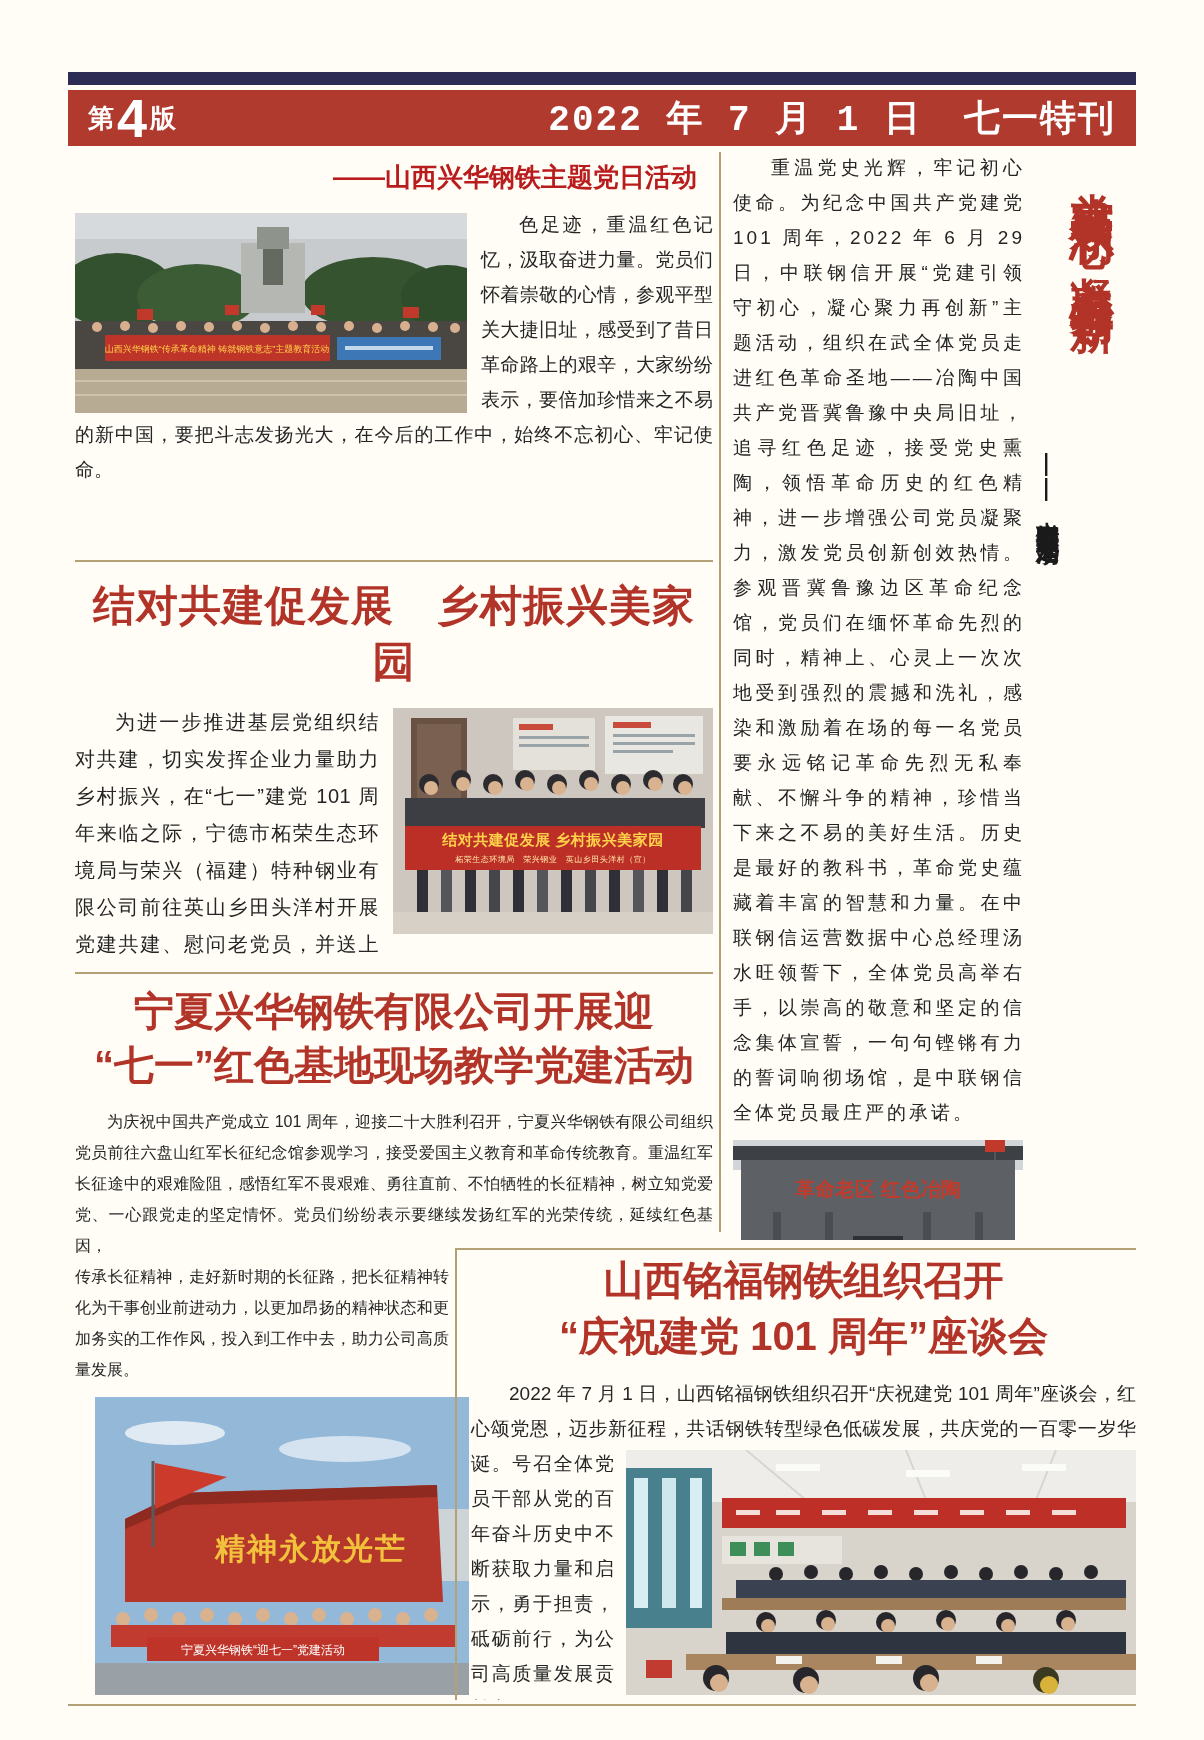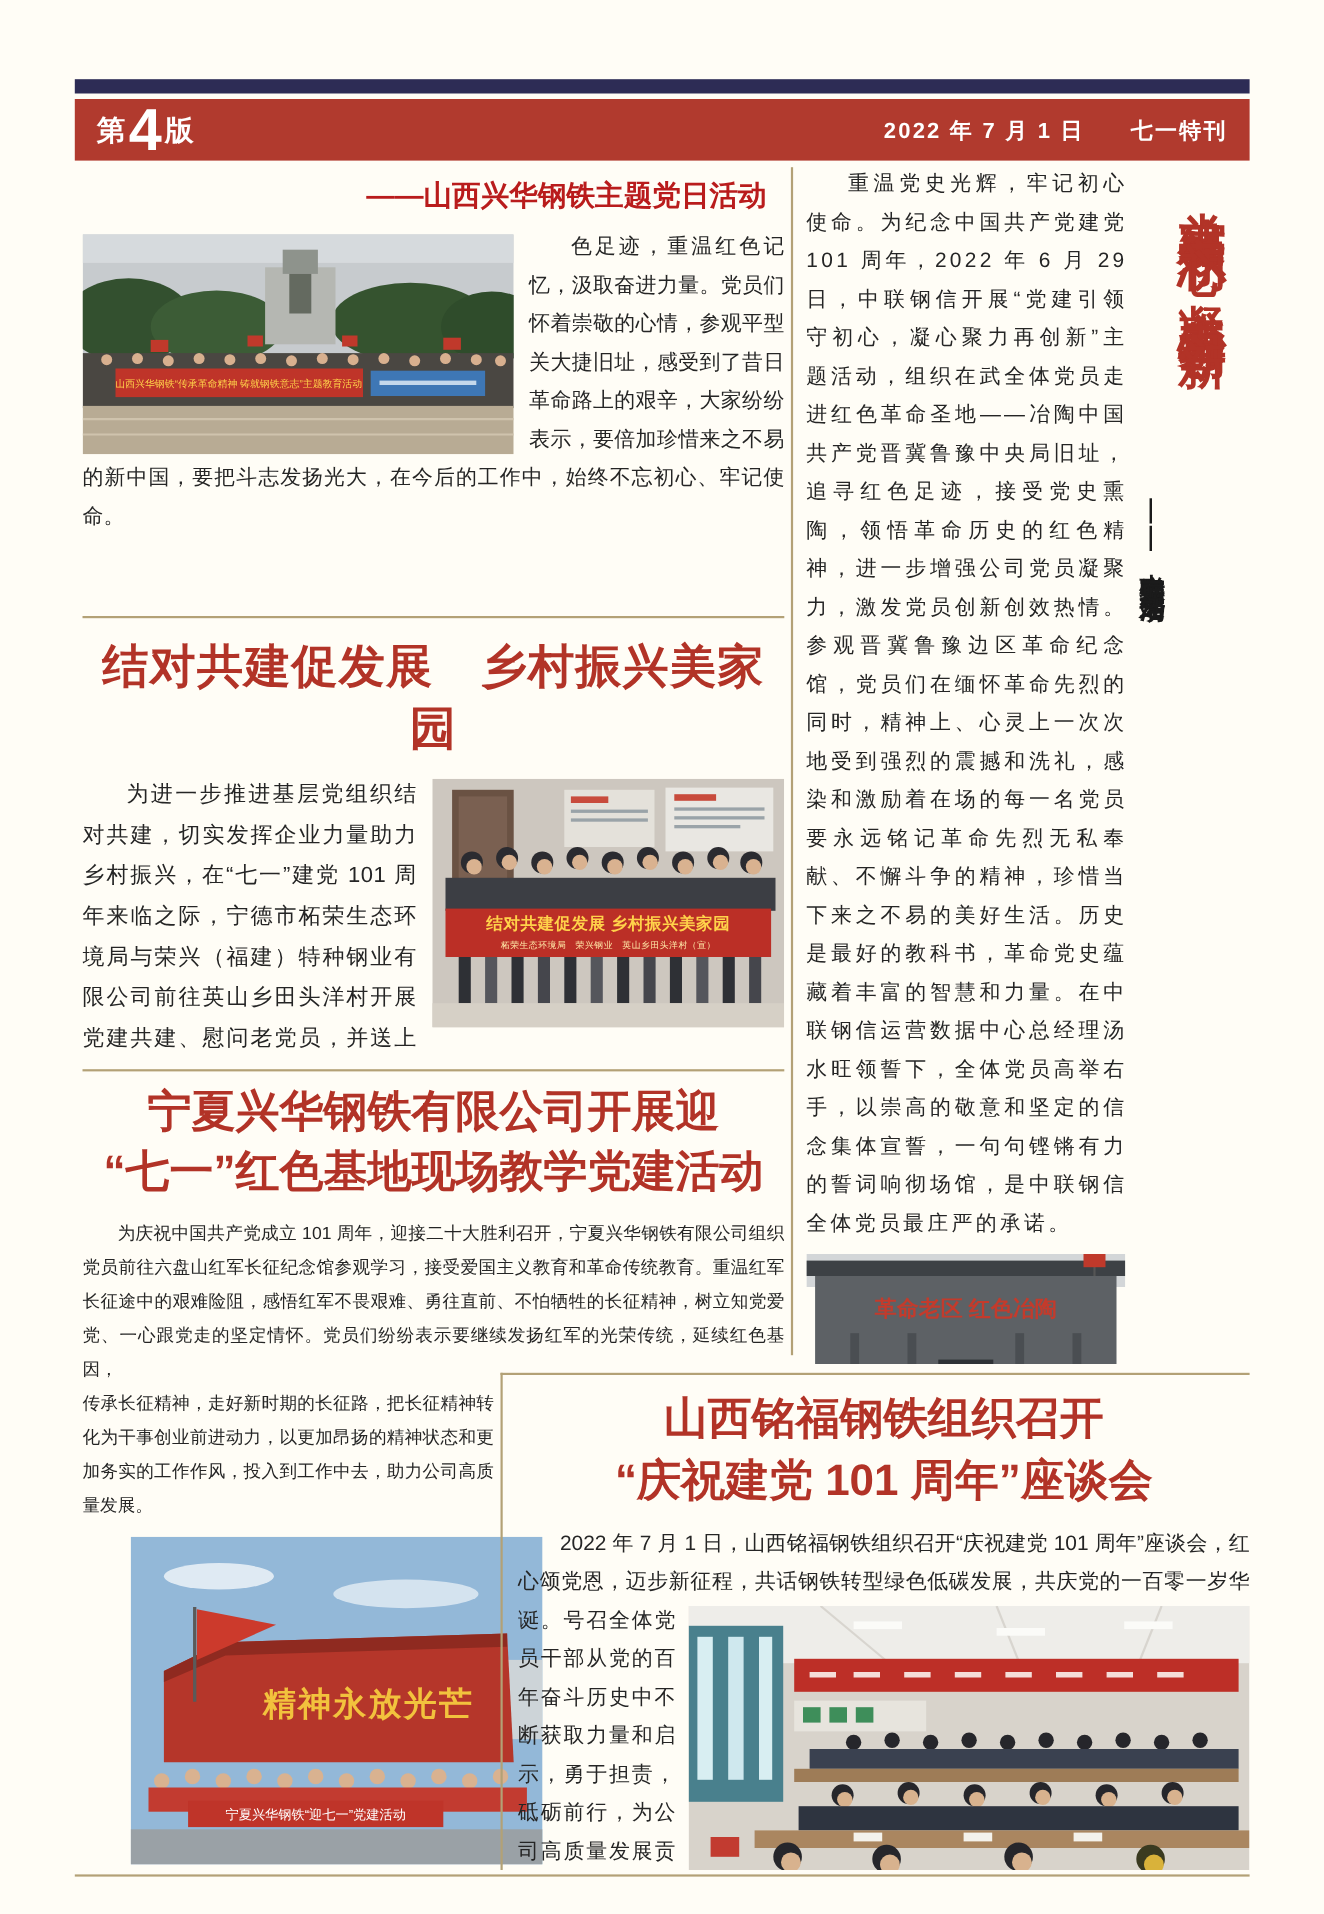"2022 年 7 月 1 日" .dateline { font-family: none -> Liberation Mono, monospace; font-size: 20px -> 36px }
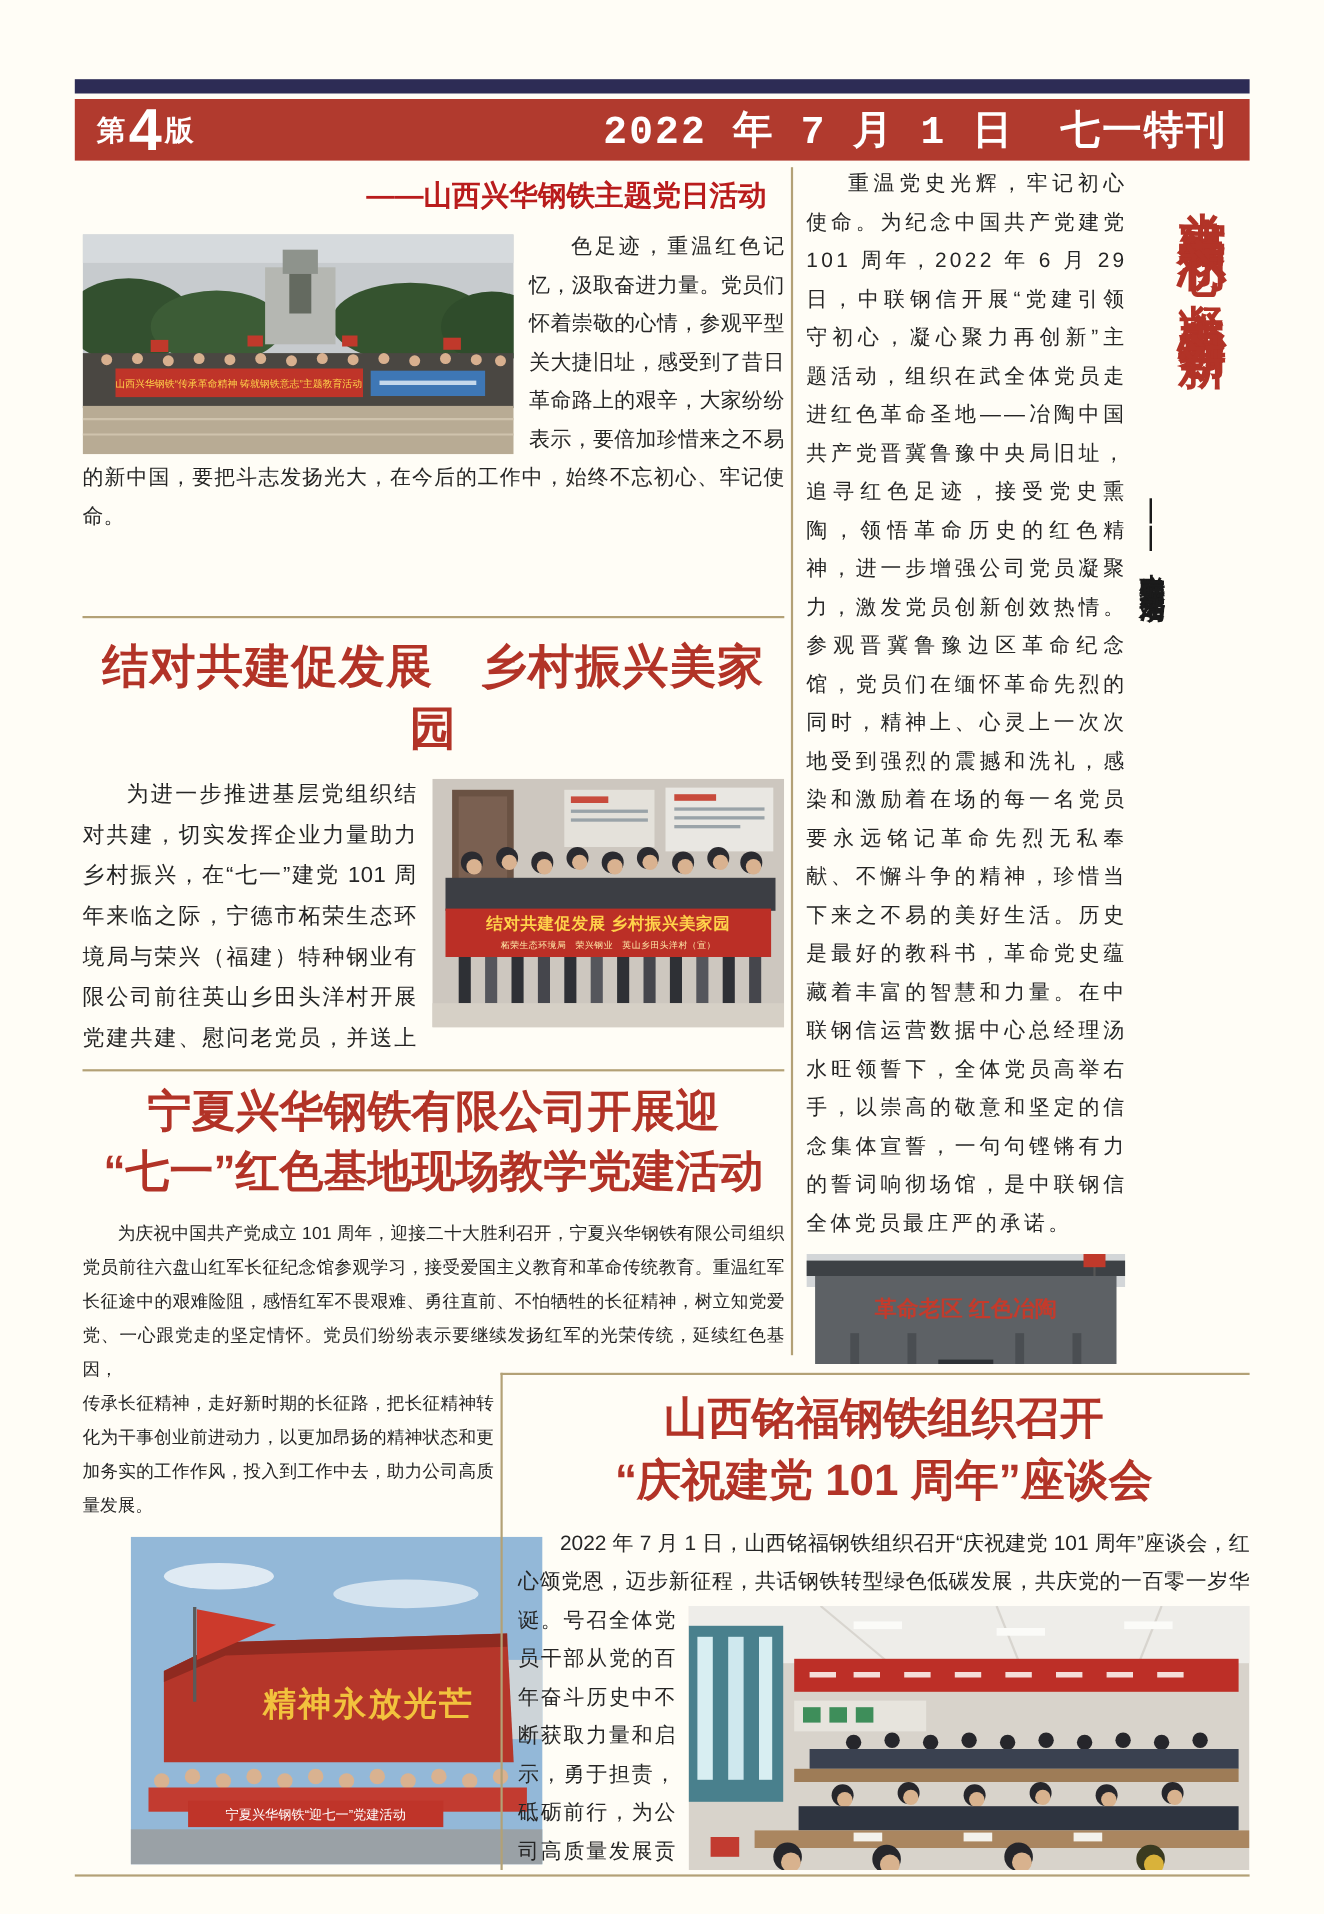"山西铭福钢铁组织召开" .a4 { padding: 12px 0 0 14px -> 2px 0 0 14px }
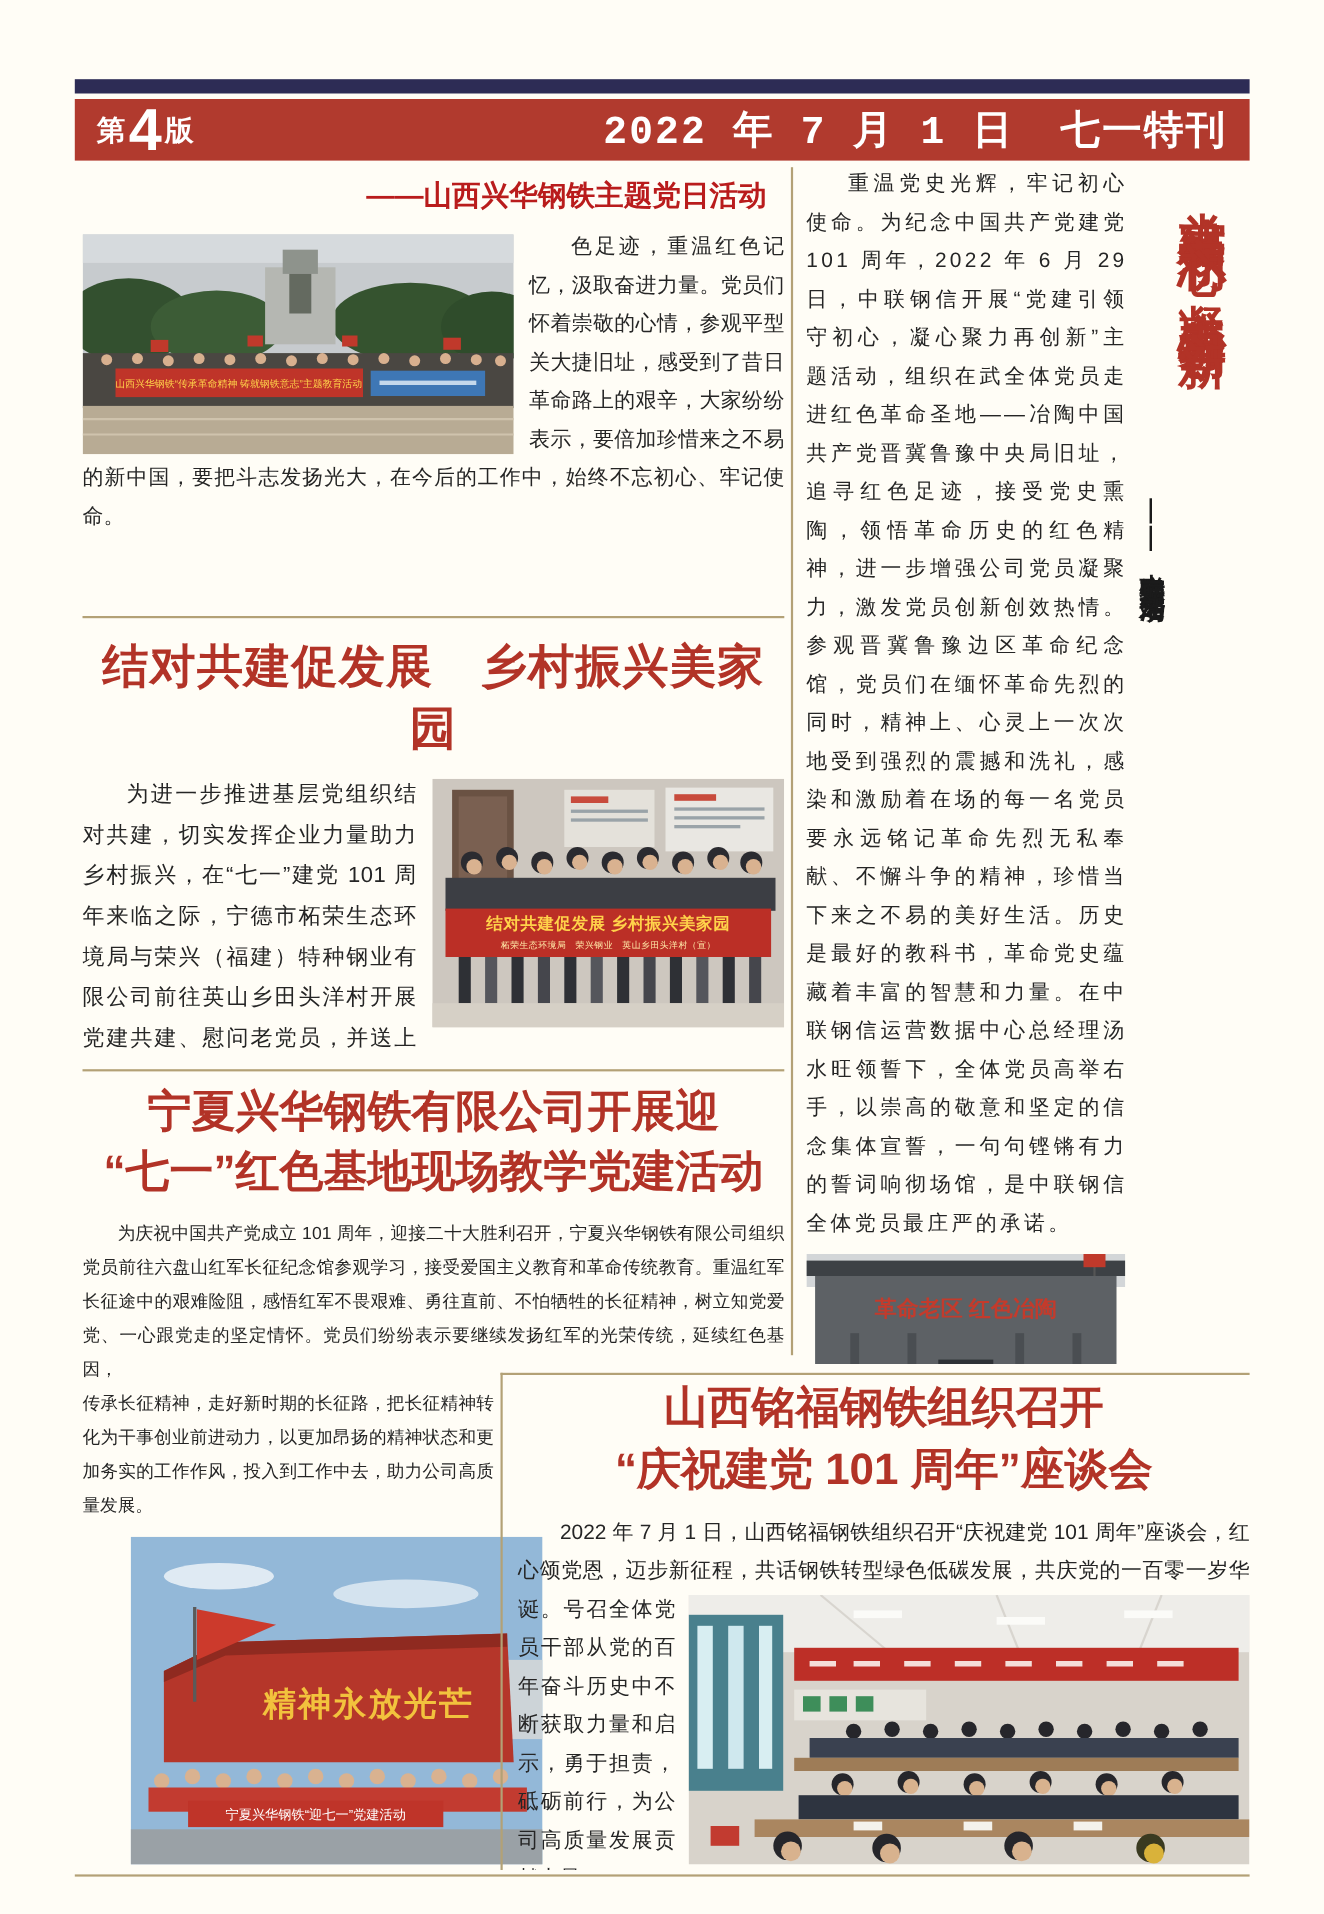"精神永放光芒" .a3 .photo { margin-left: 24px -> none }
